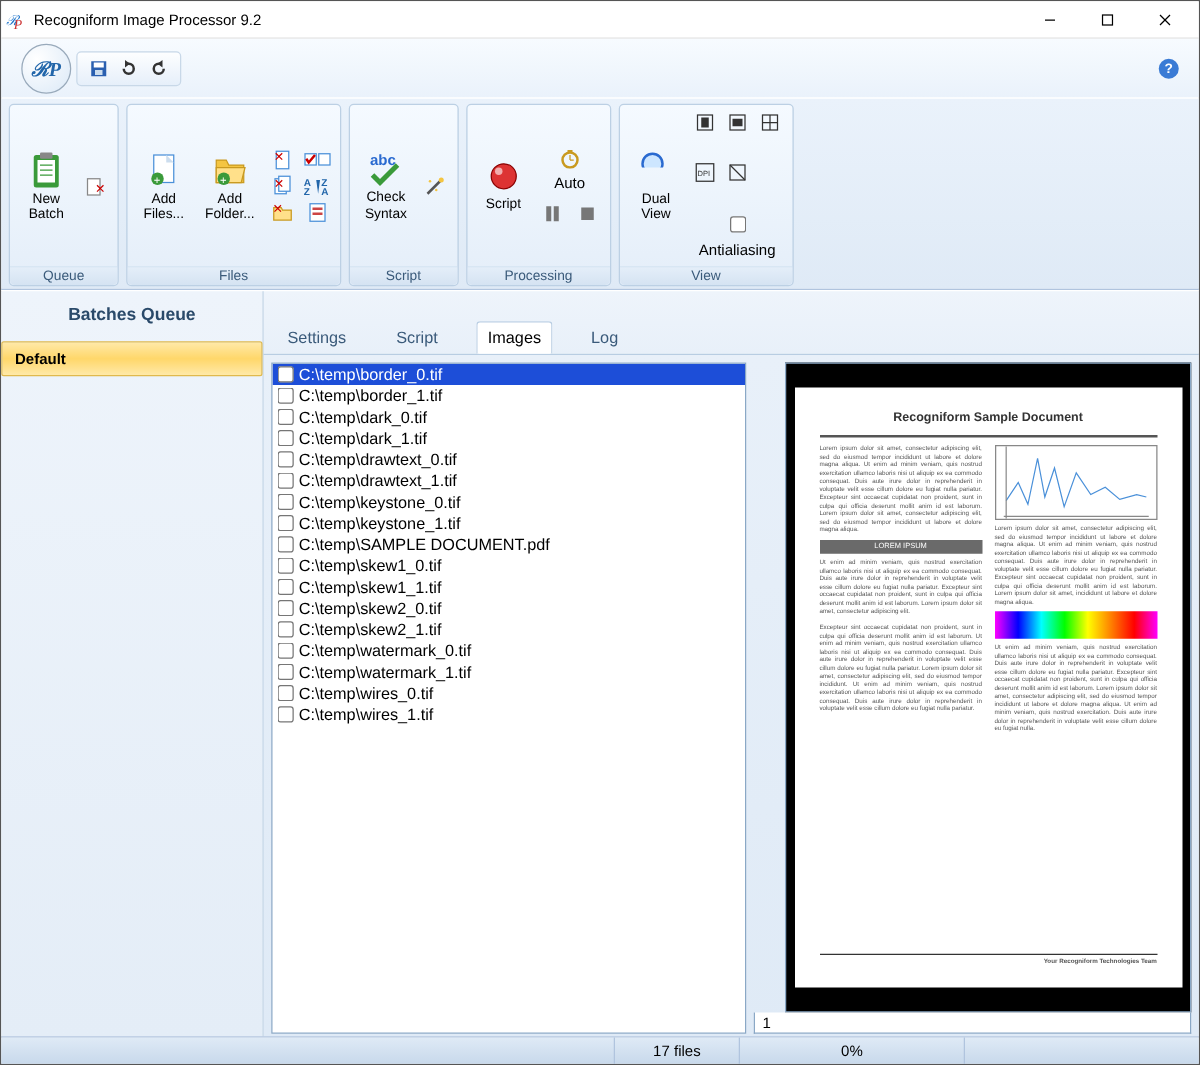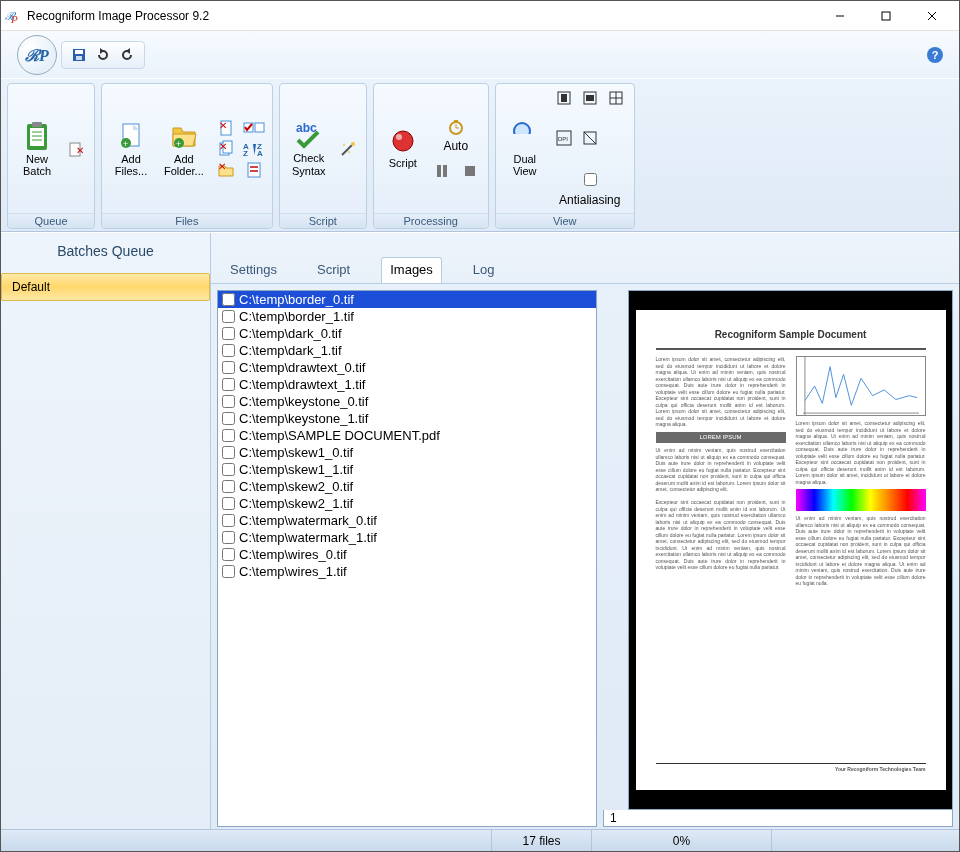"Batches Queue" .left-panel { font-weight: none -> bold }
